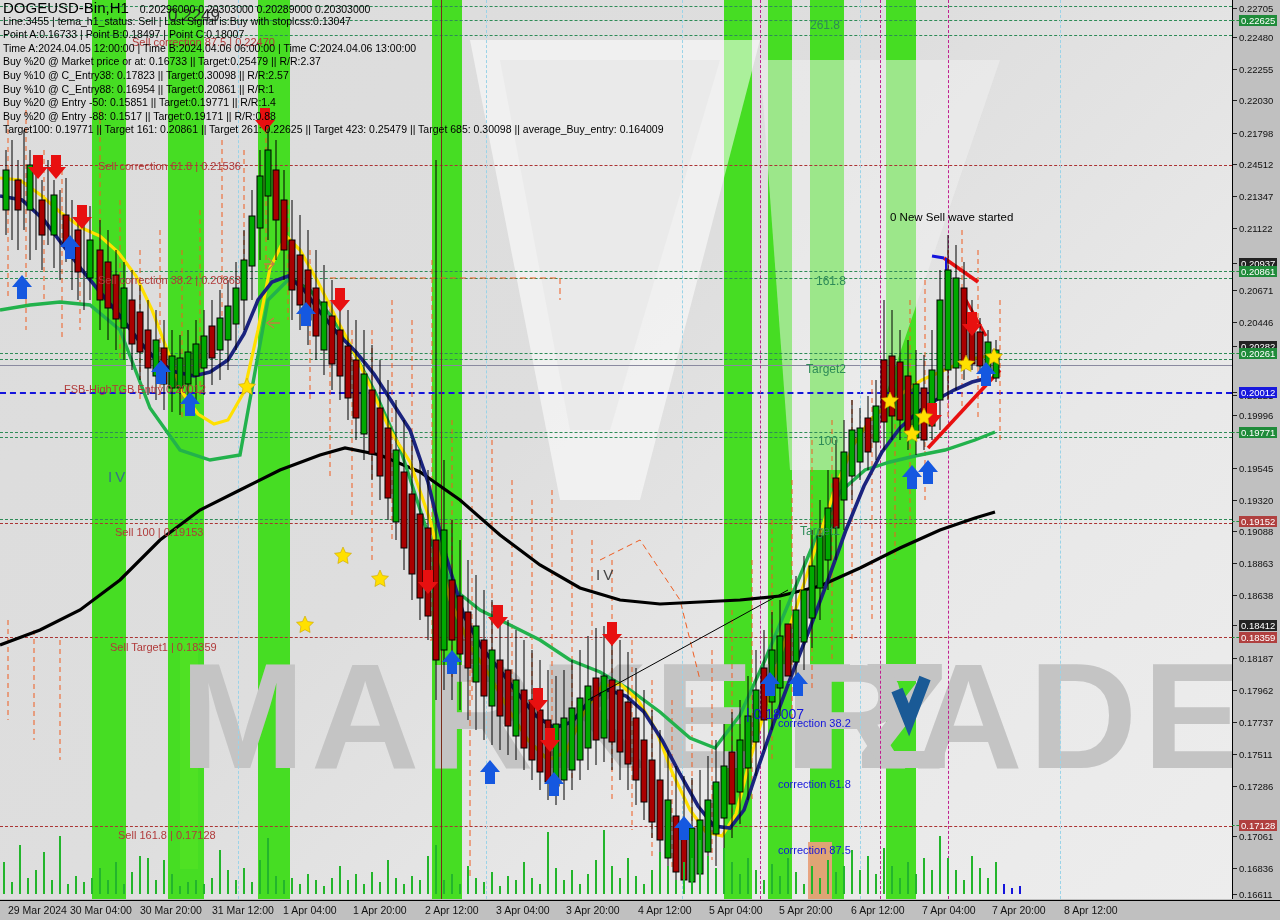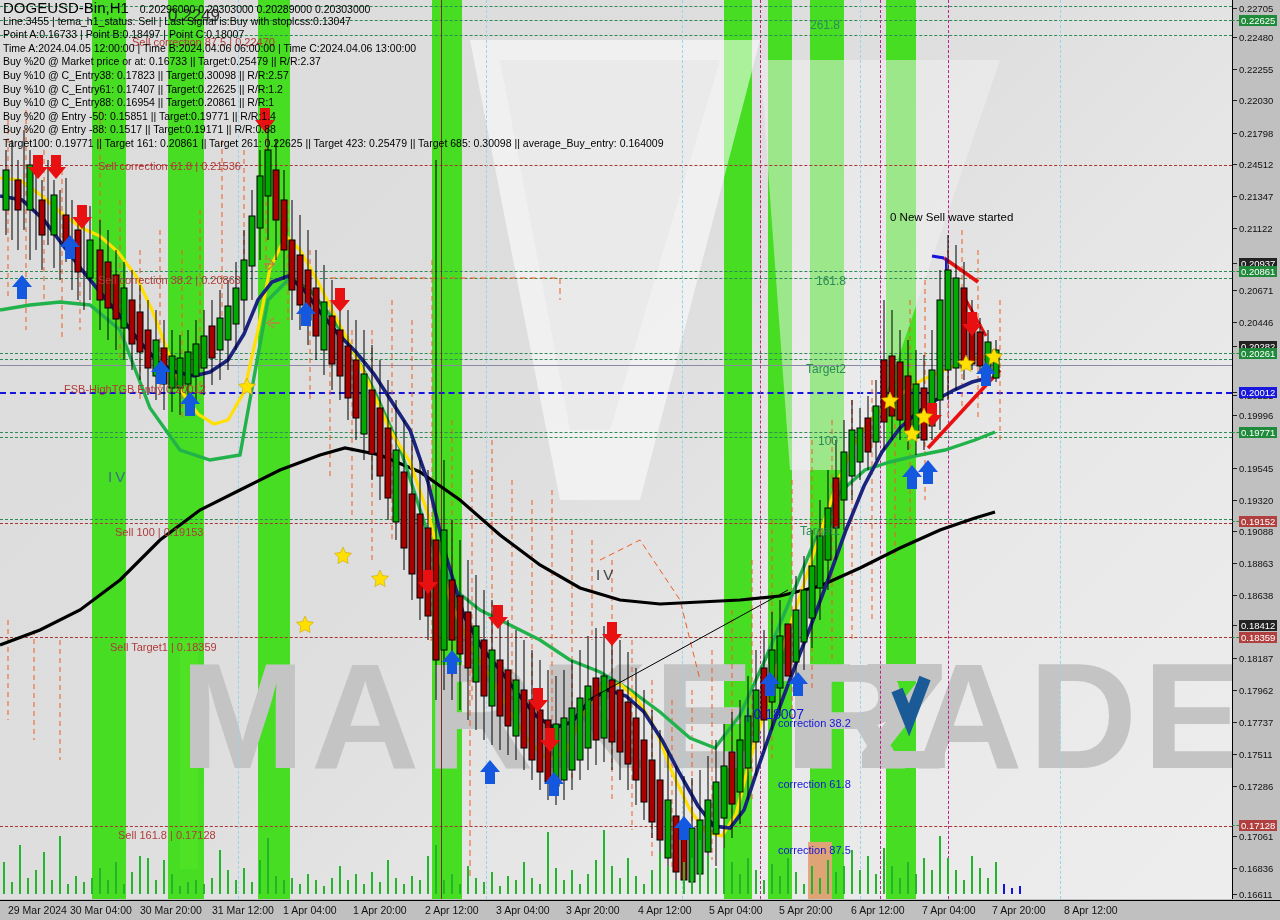"Buy %10 @ C_Entry61: 0.17407" div.row { html: <div>Buy %10 @ C_Entry61: 0.17407 || Target:0.22625 || R/R:1.2</div> -> none }
